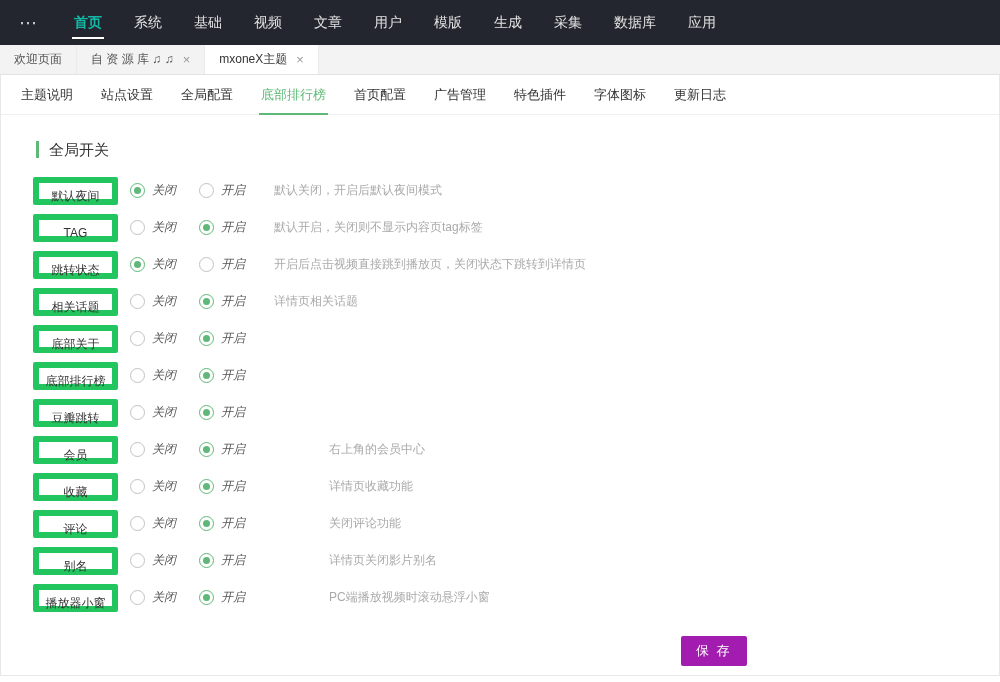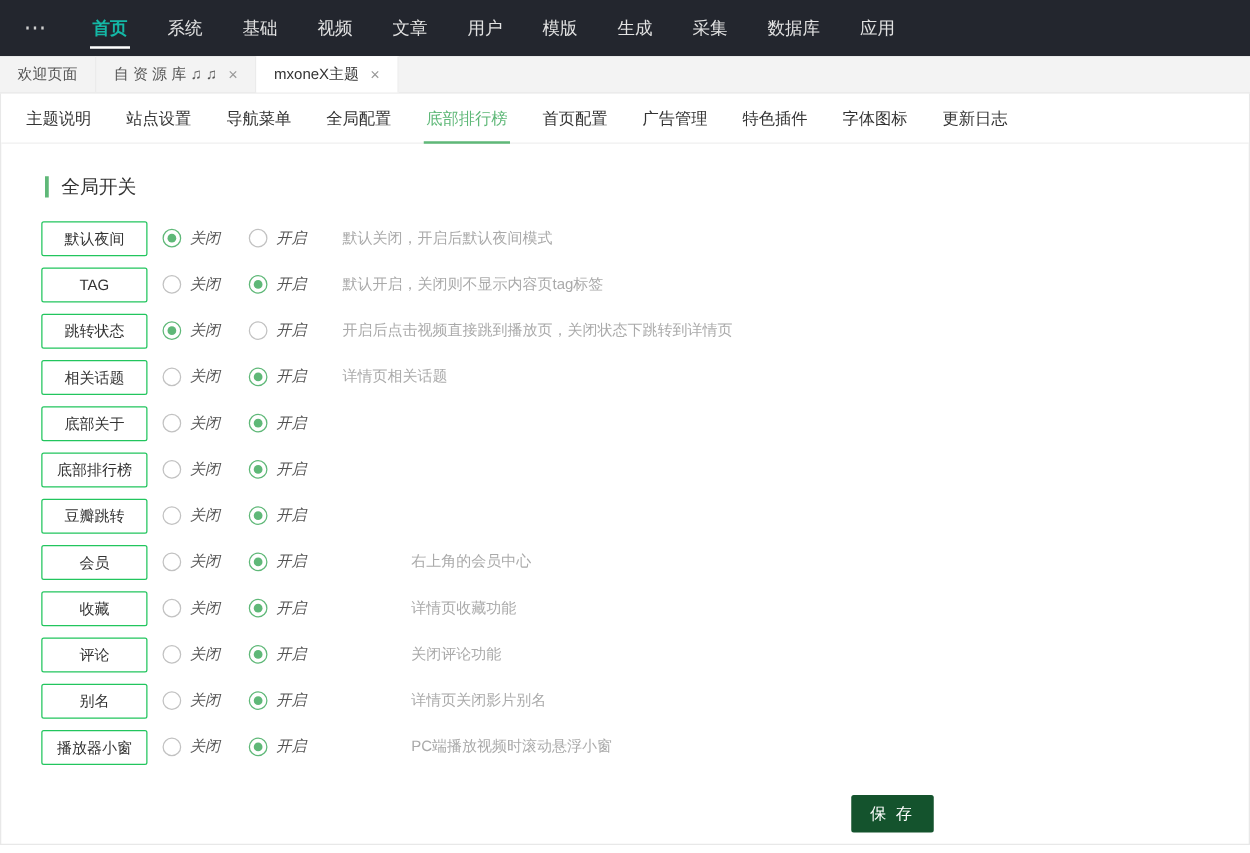"导航菜单" div.navtab { html: <div>导航菜单</div> -> none }
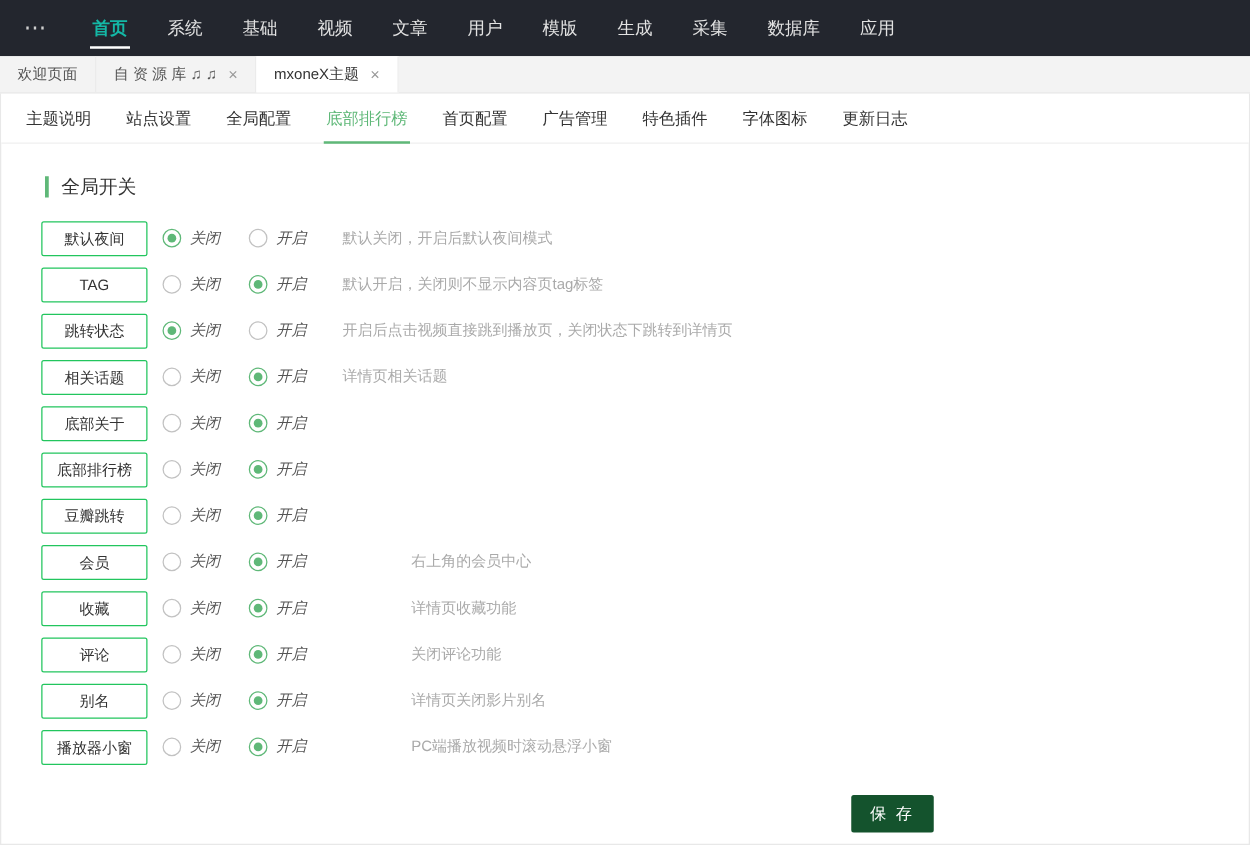"默认夜间" .label-box { border: 1px solid #22c55e -> 6px solid #22c55e }
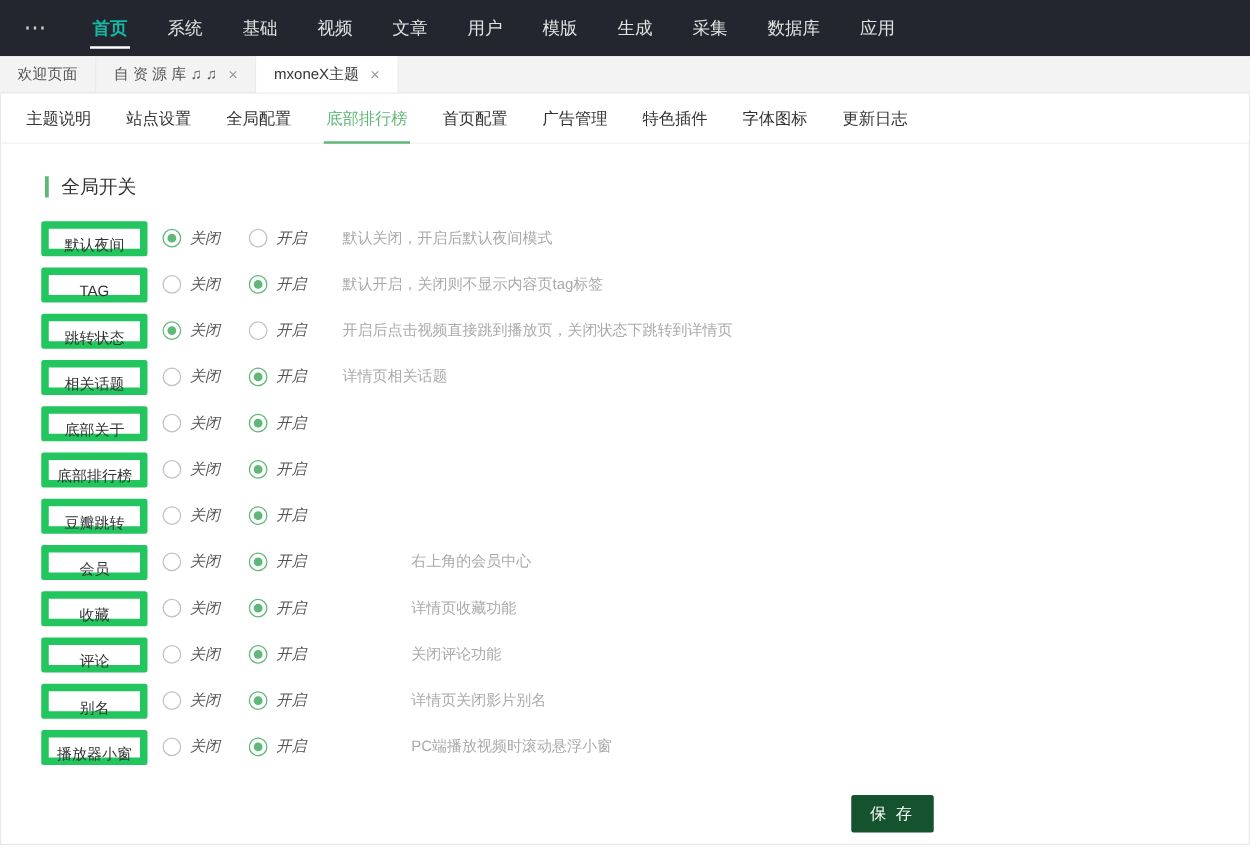"保 存" .save-btn { background: #14532d -> #a21caf }
